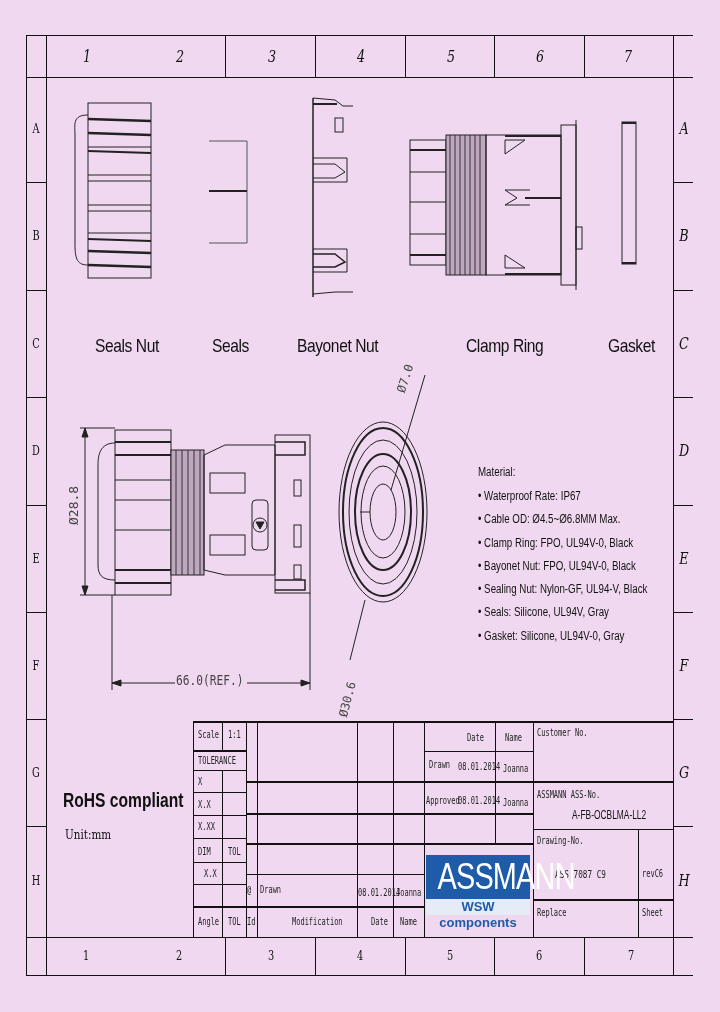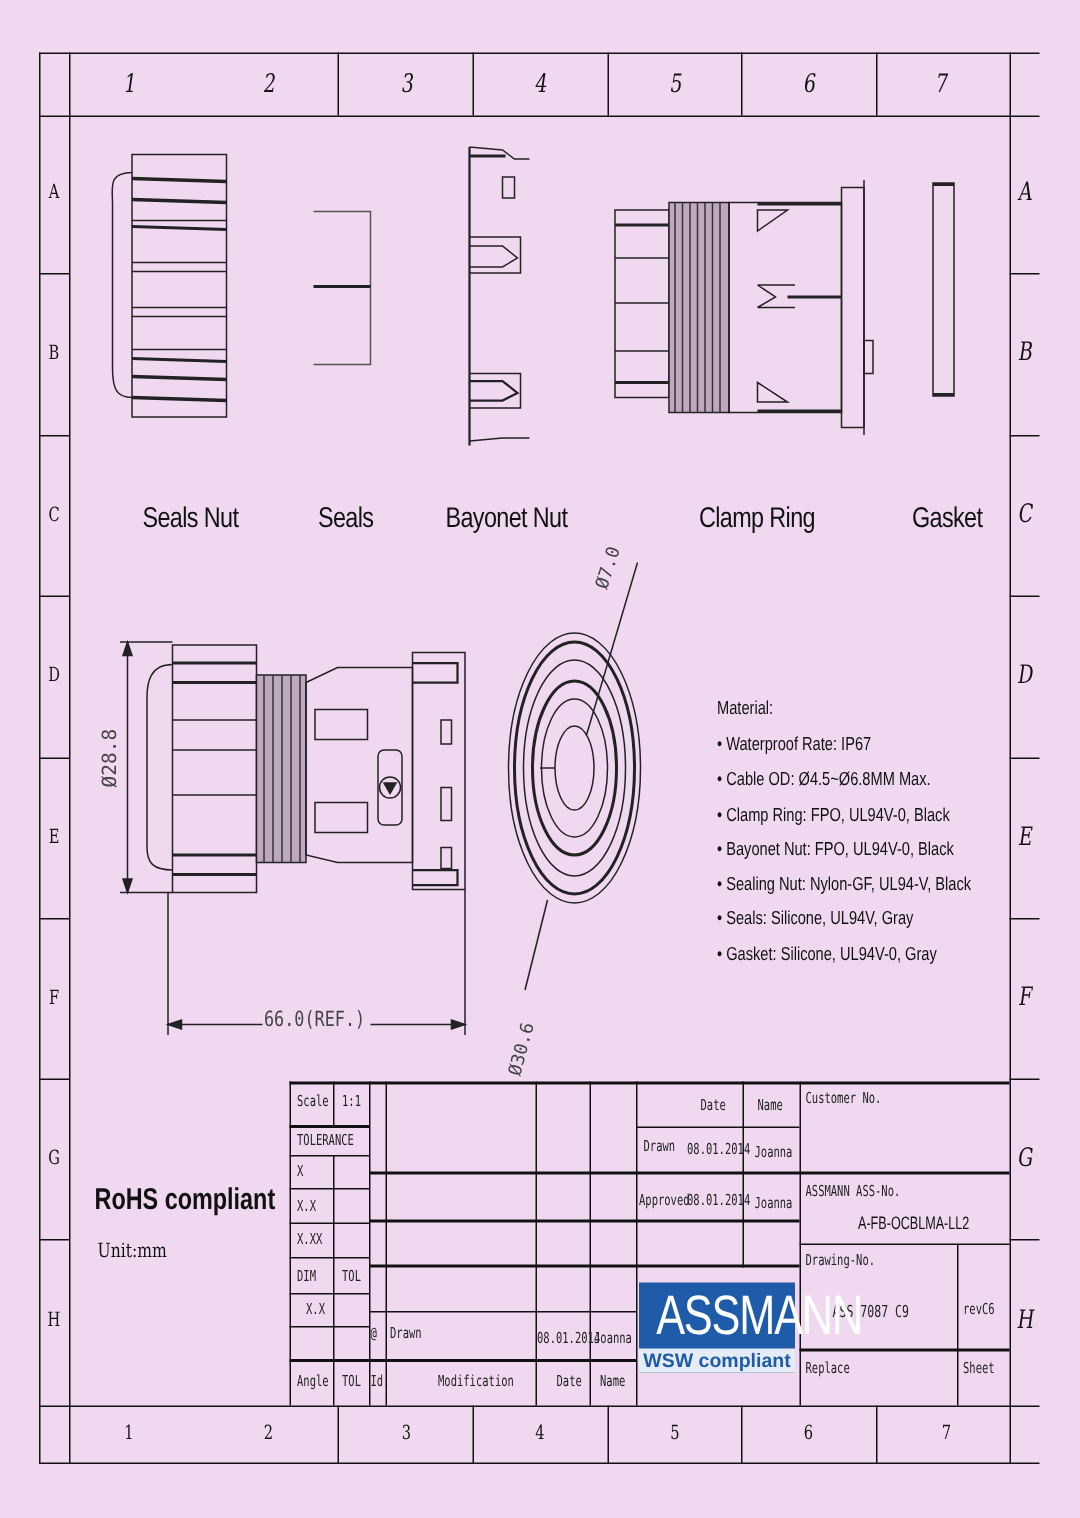"WSW compliant" div.logo-sub { text: compliant -> components }
